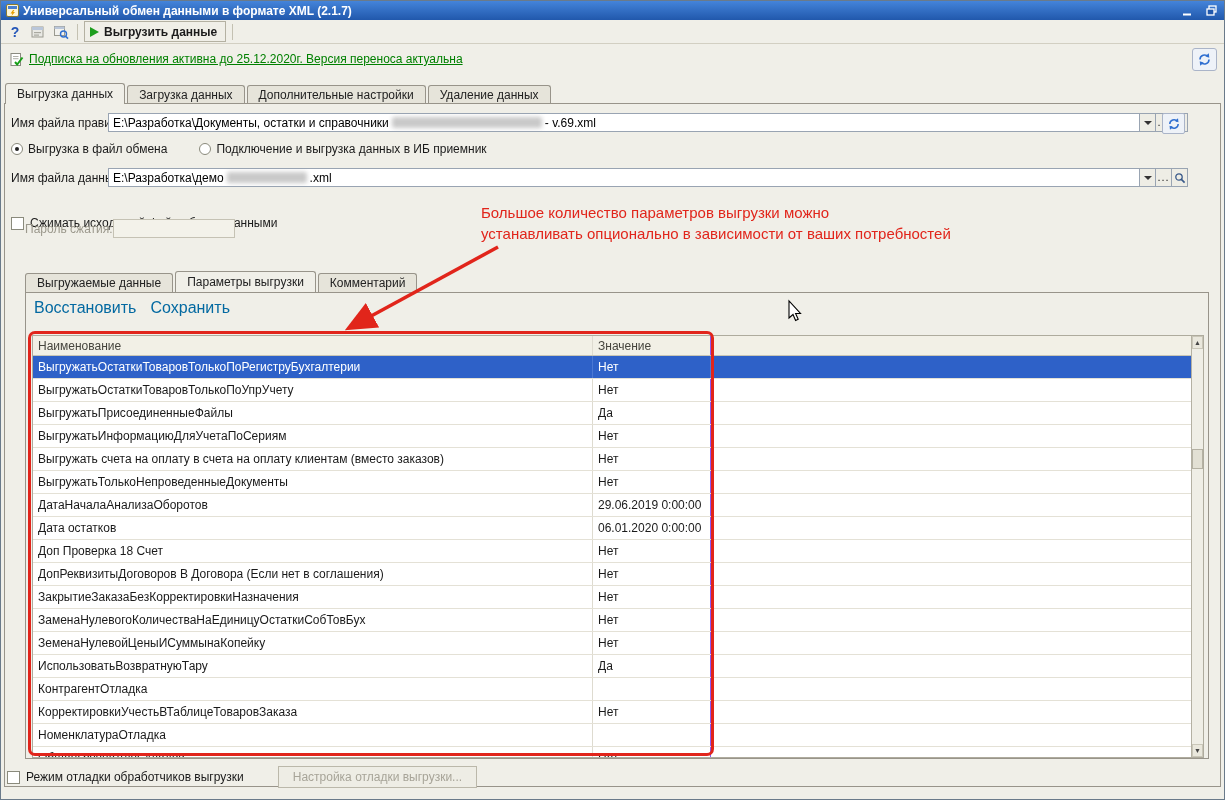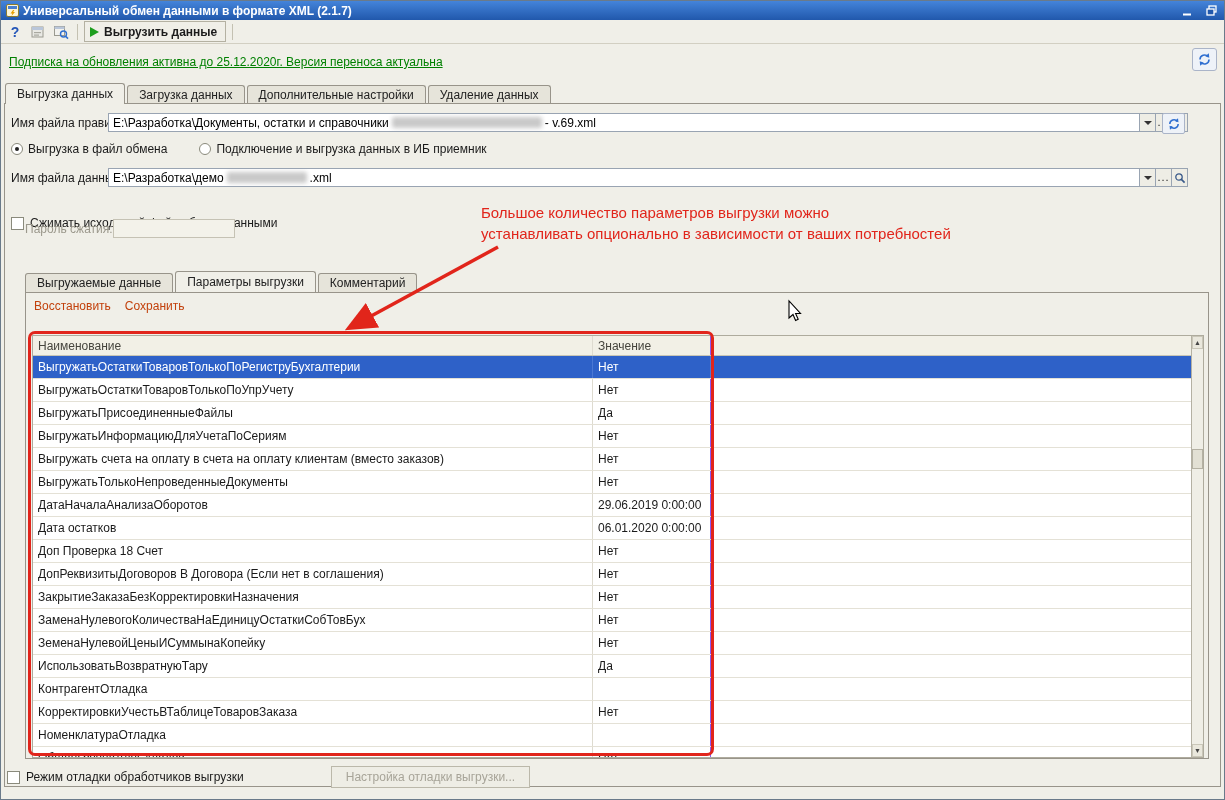"Подписка на обновления активна до" .info-row { flex-direction: column -> none }
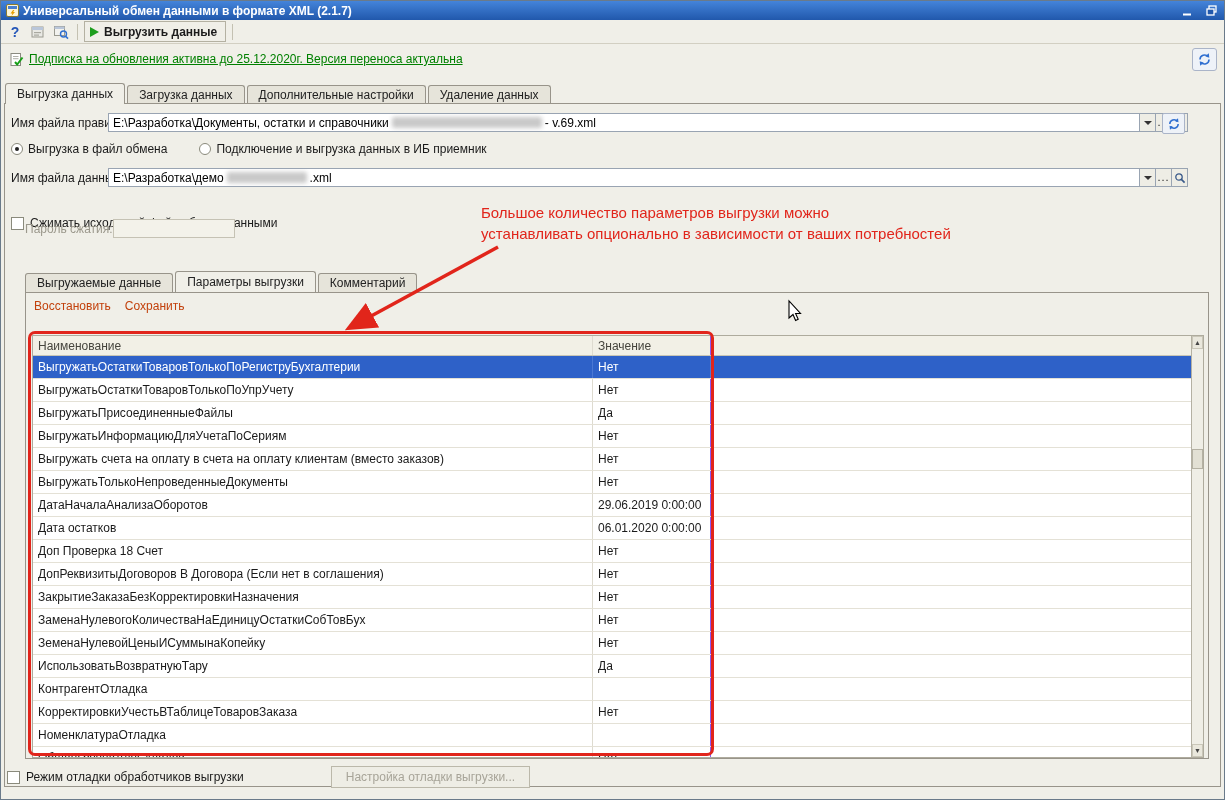"Восстановить" .cmd-link { color: #c2410c -> #0369a1; font-size: 12px -> 16px }
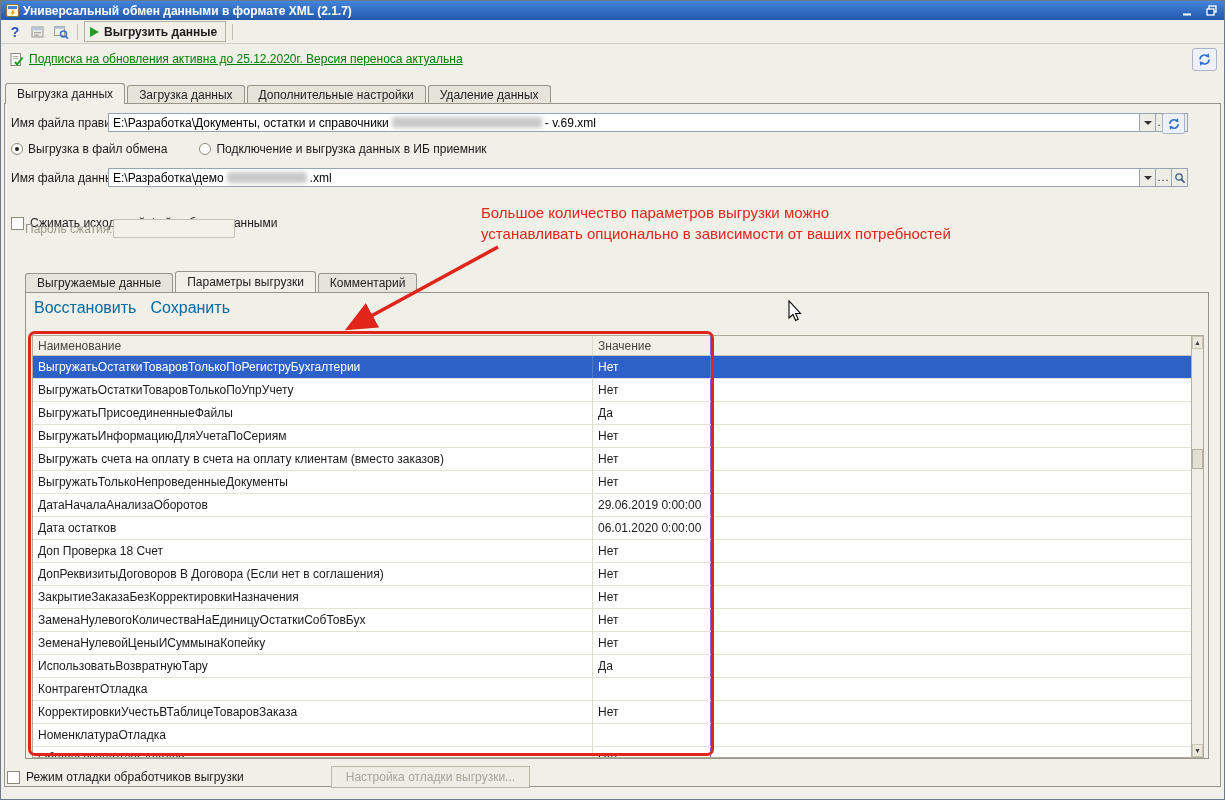"Настройка отладки выгрузки..." .debug-btn { margin-left: 87px -> 34px }
